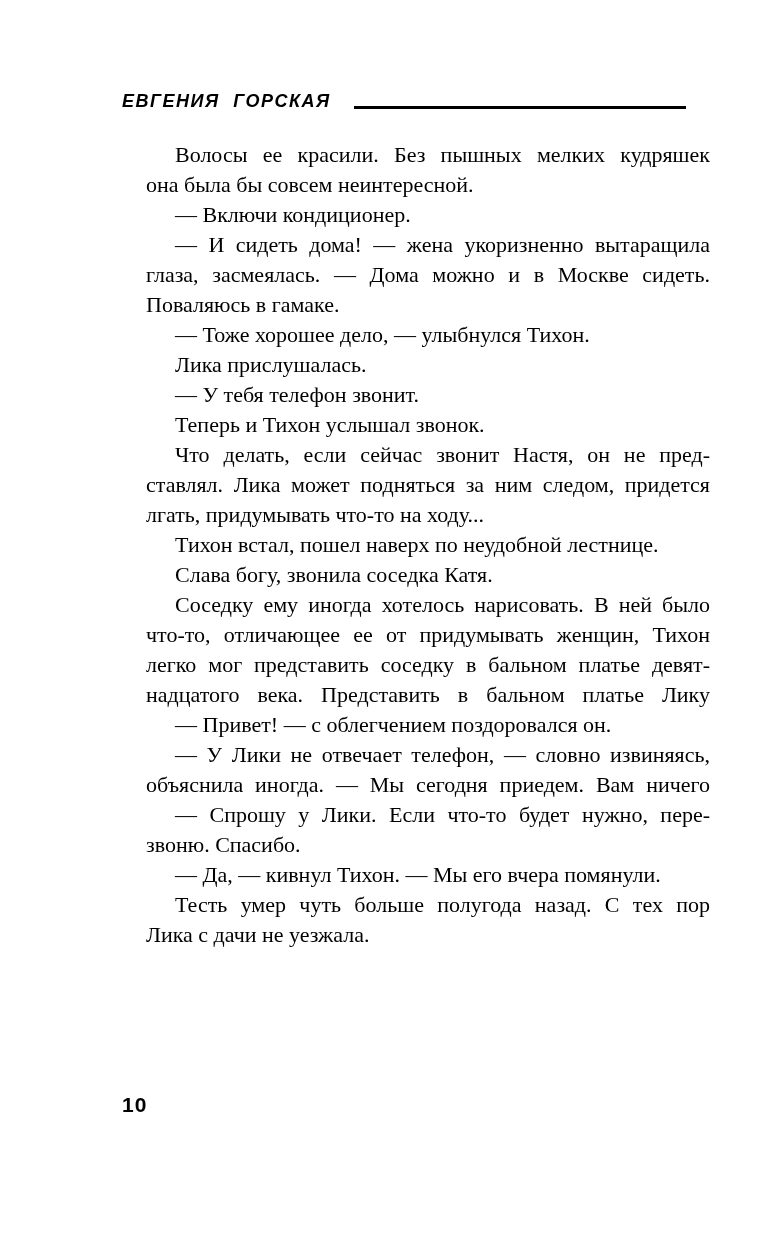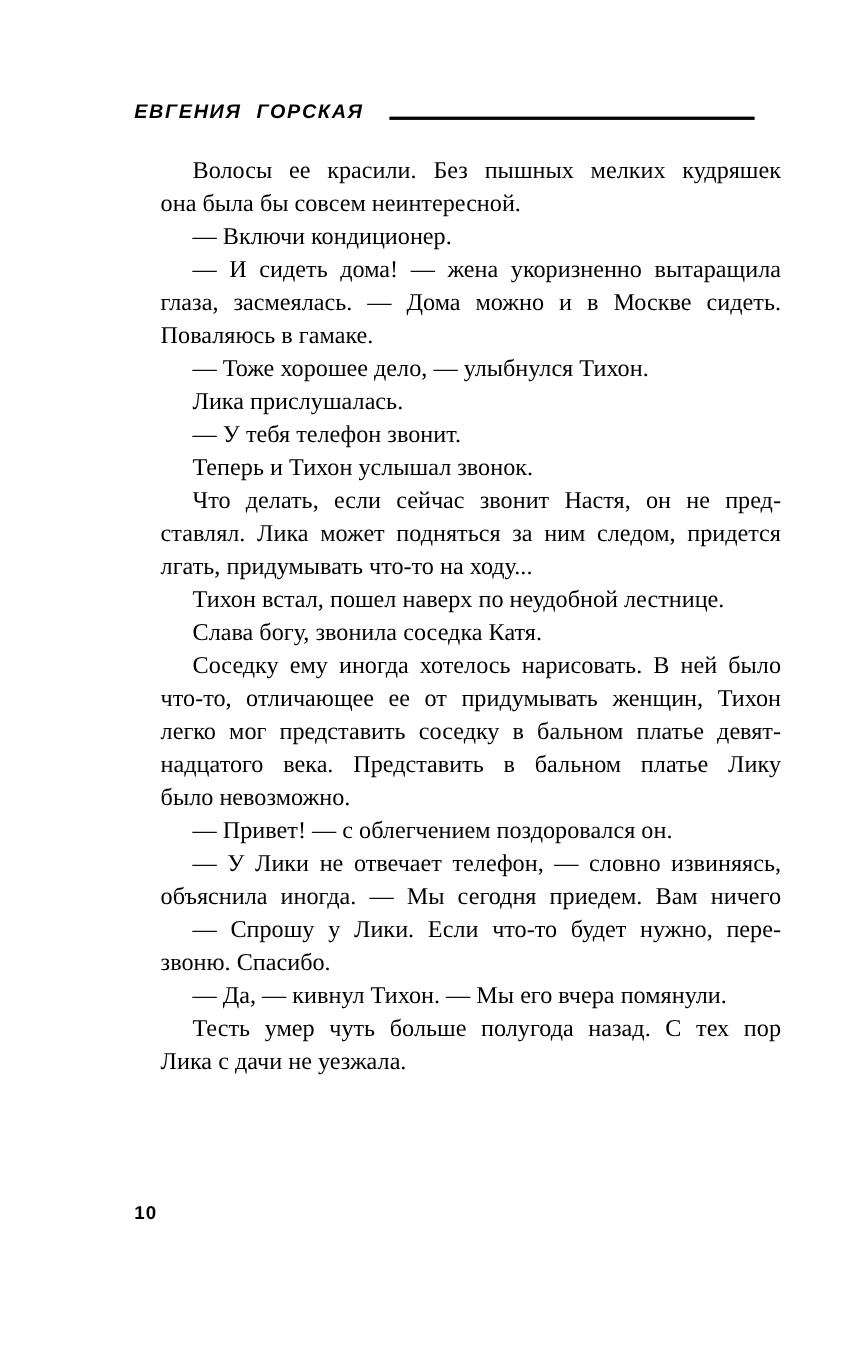"было невозможно." div.bodyline { html: <div>было невозможно.</div> -> none }
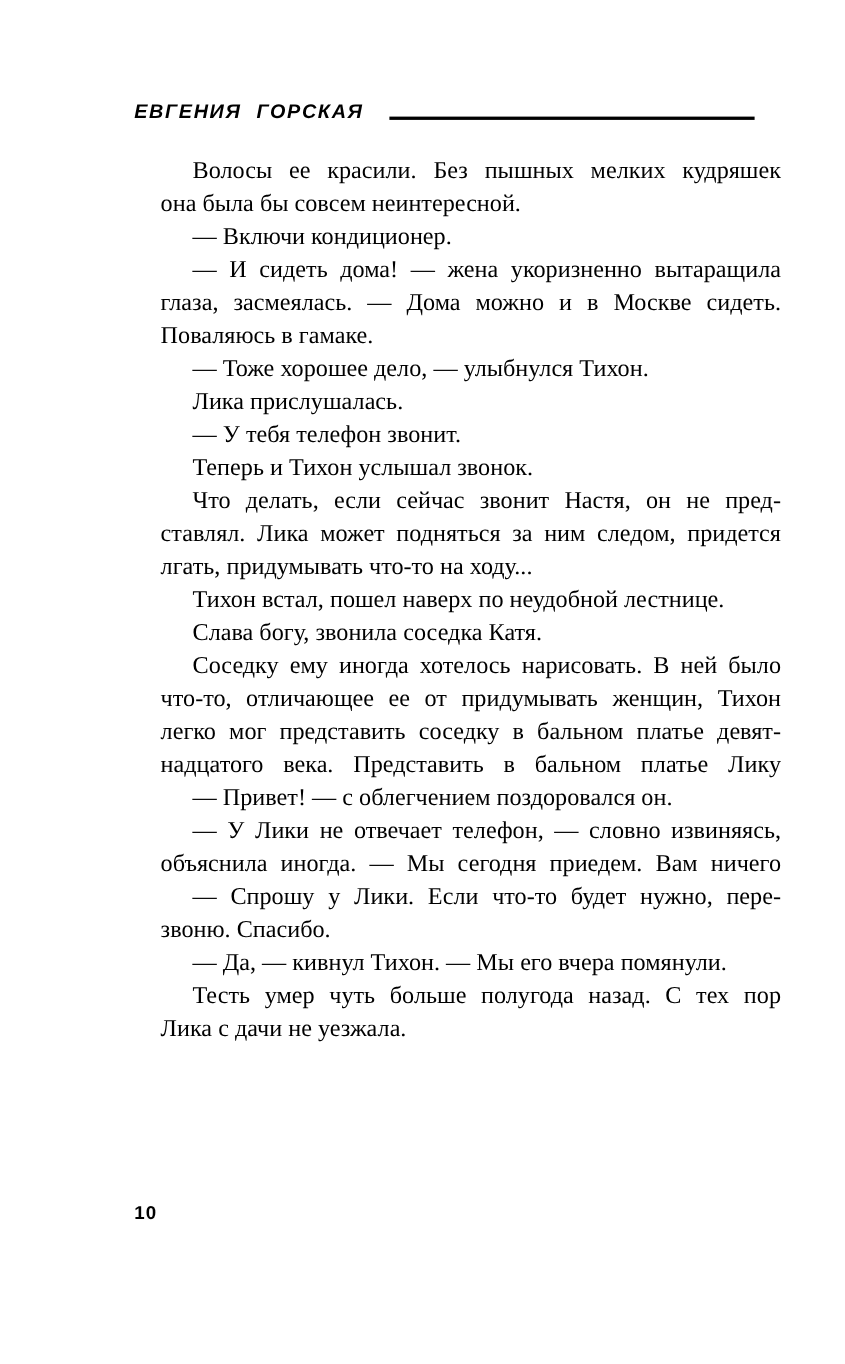"10" .page-number { font-size: 17px -> 21px }
